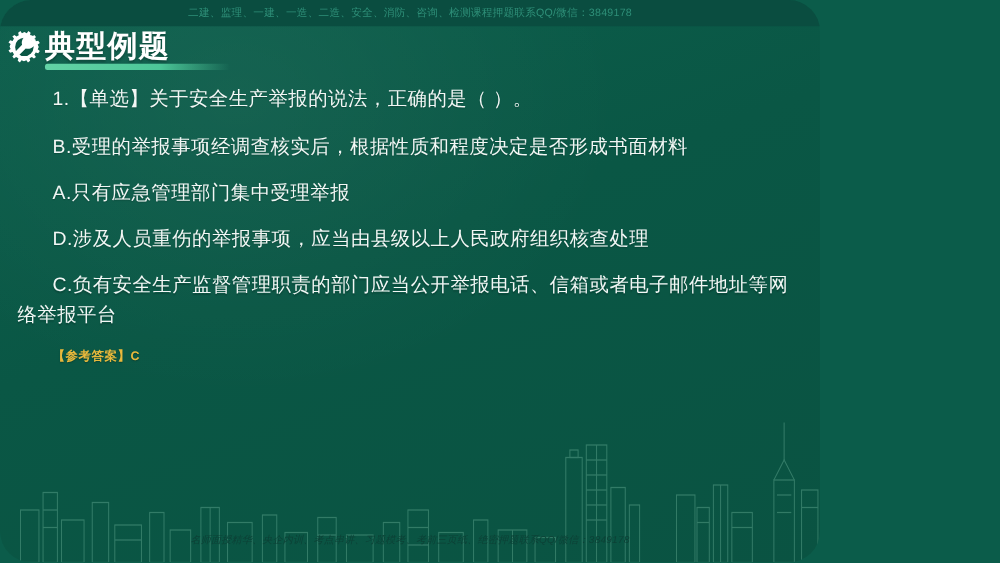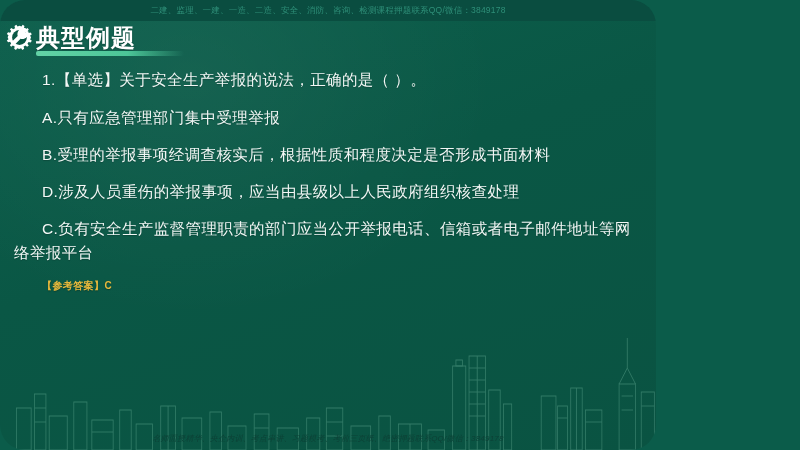"A.只有应急管理部门集中受理举报" p.q-line { order: before "B.受理的举报事项经调查核实后，根据性质和程度决定是否形成书面材料" -> after "B.受理的举报事项经调查核实后，根据性质和程度决定是否形成书面材料" }
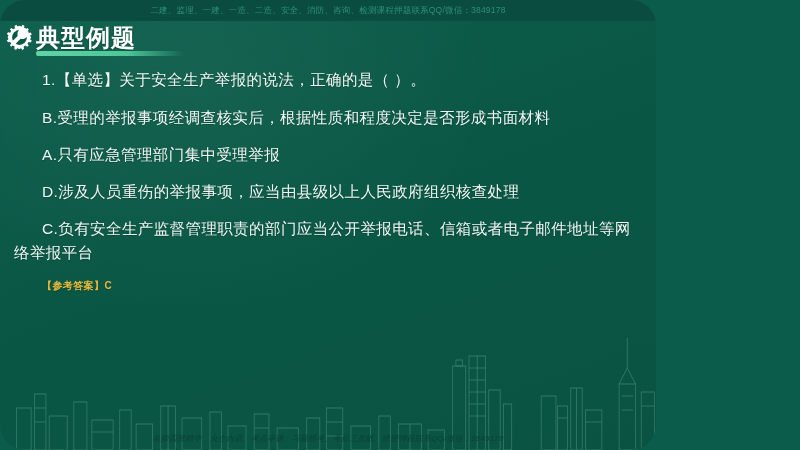"名师面授精华、央企内训、考点串讲、习题模考、考前三页纸、绝密押题联系QQ/微信：" .footer { align-items: center -> flex-start }
